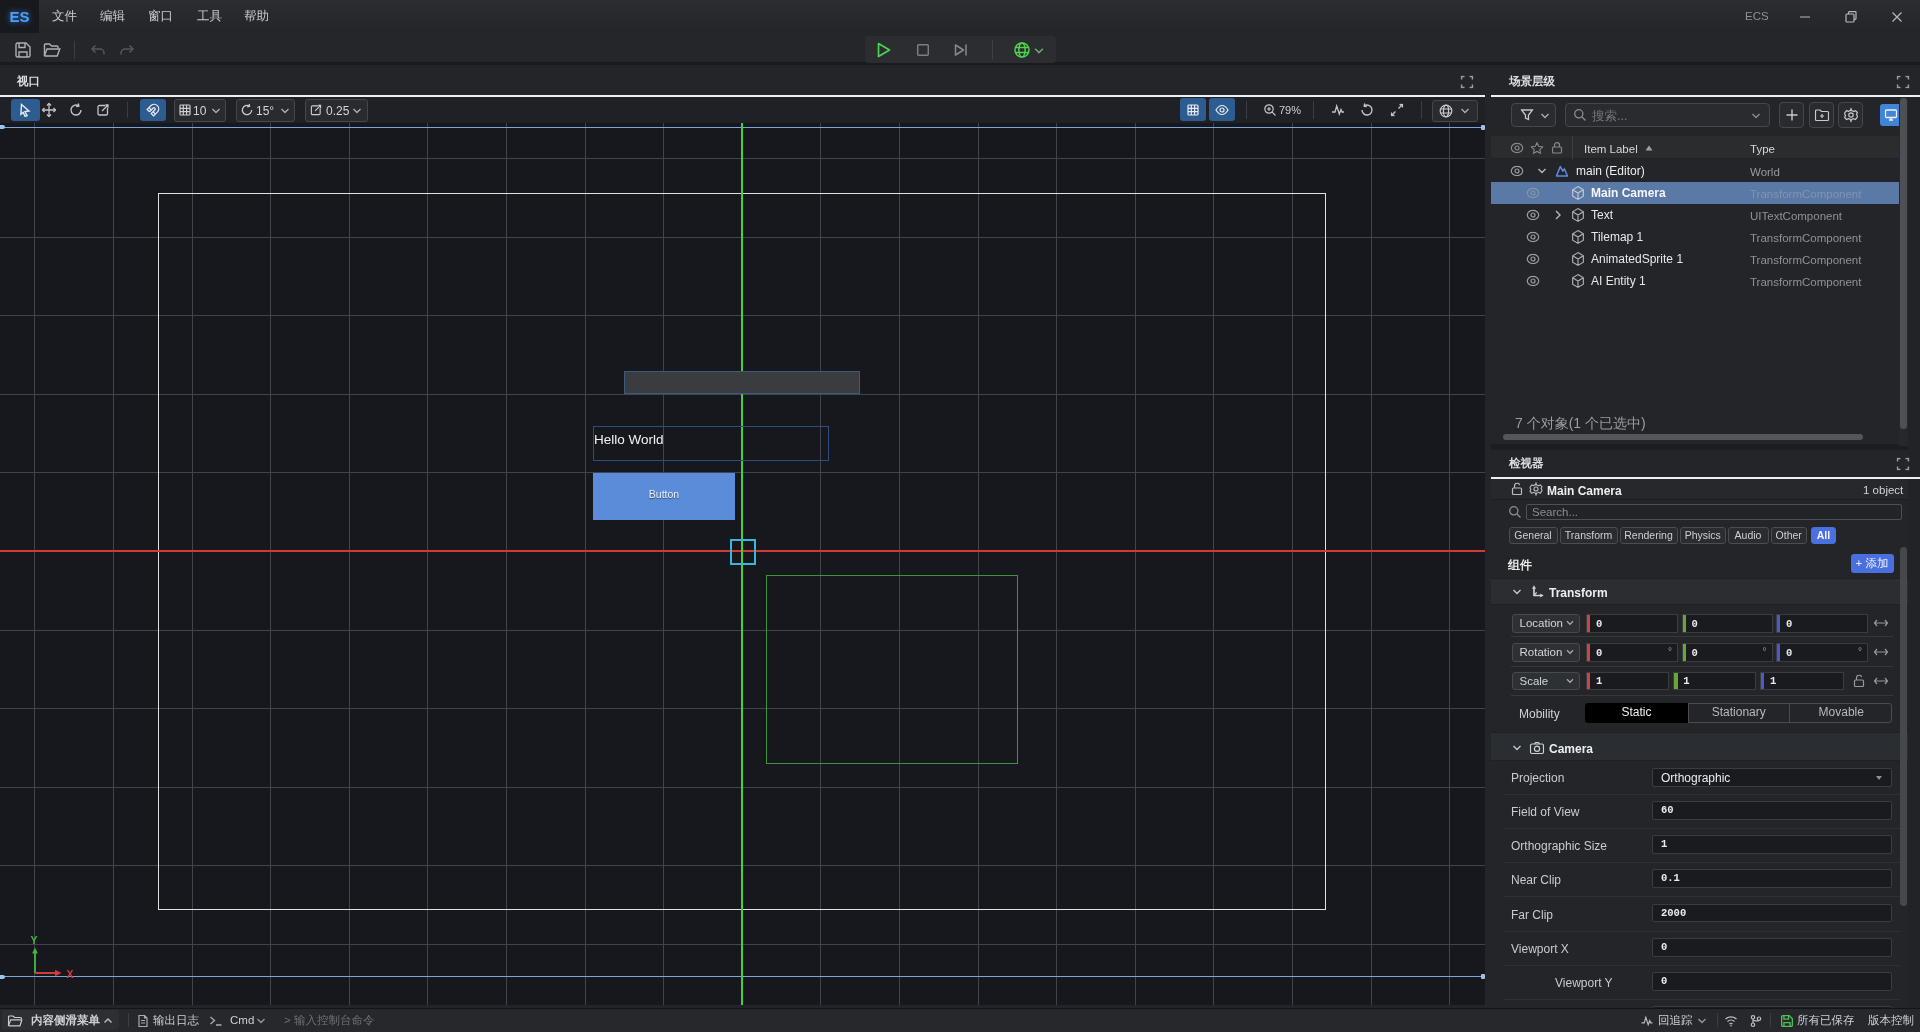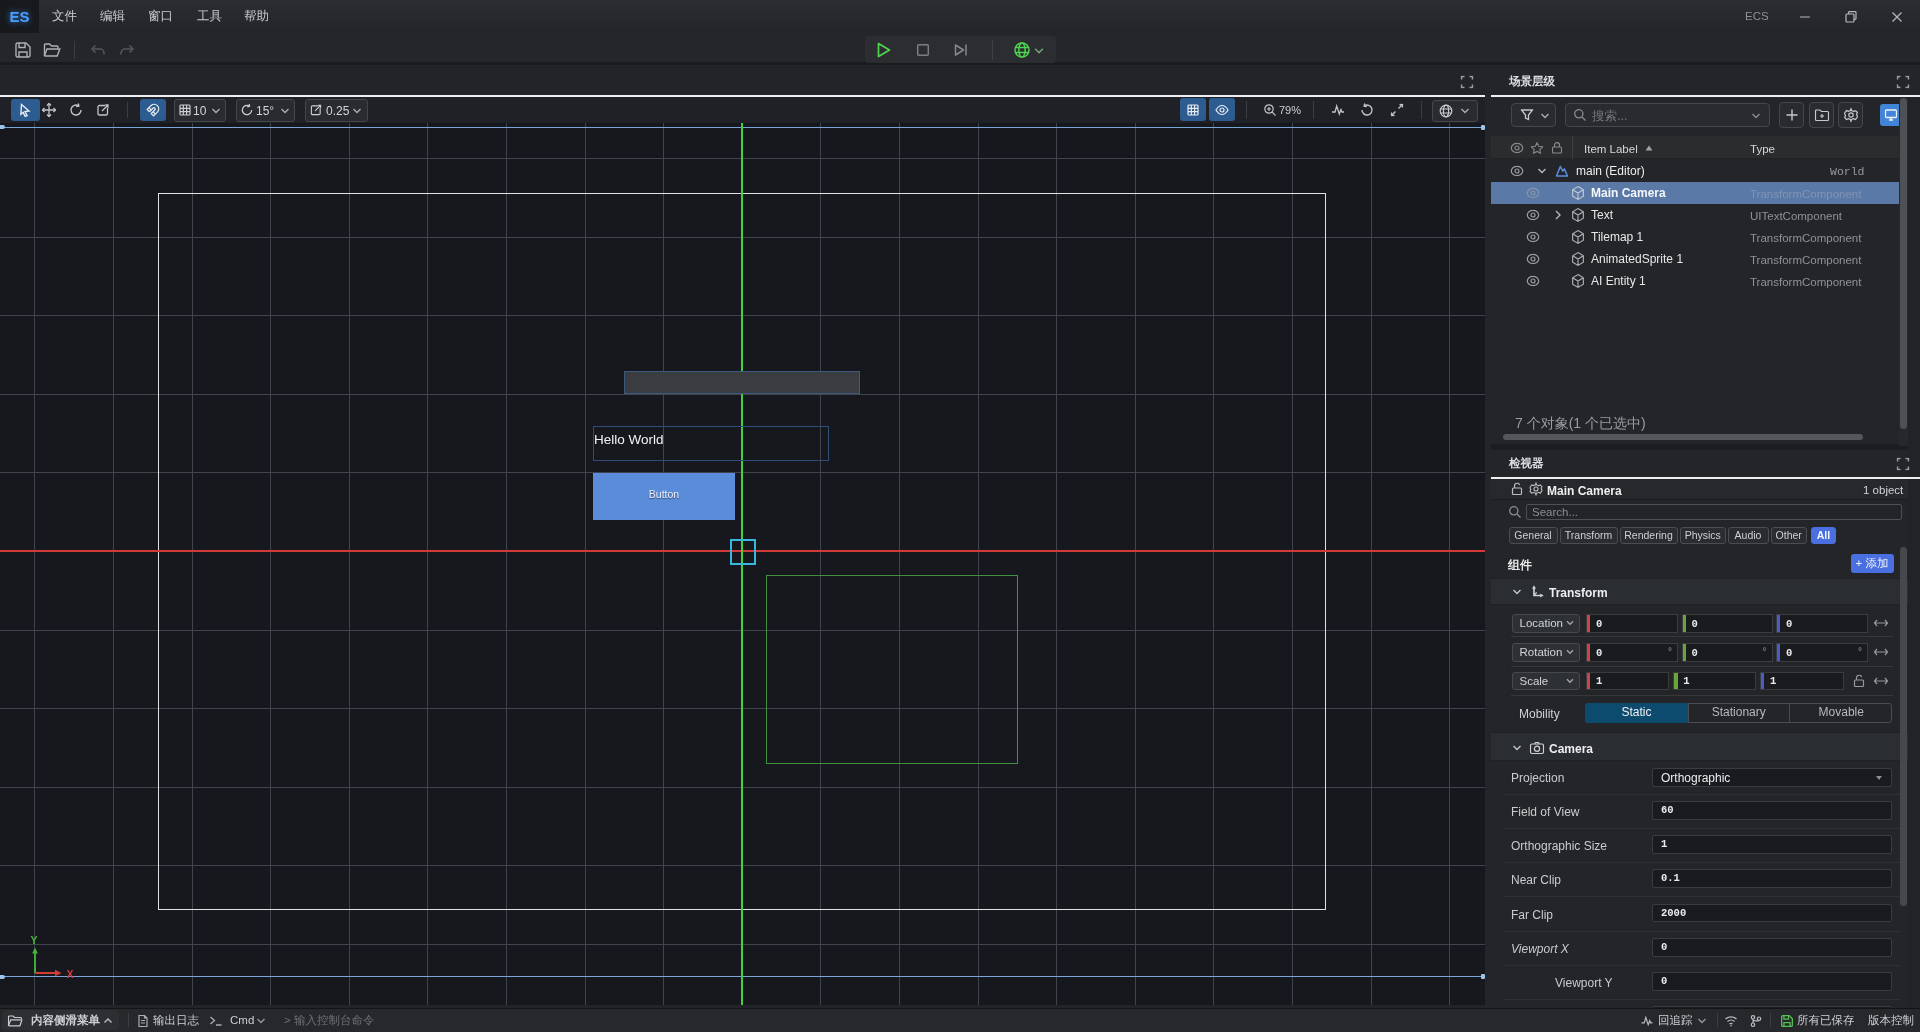"视口" div.abs { html: none -> <div> <div>视口</div> </div> }
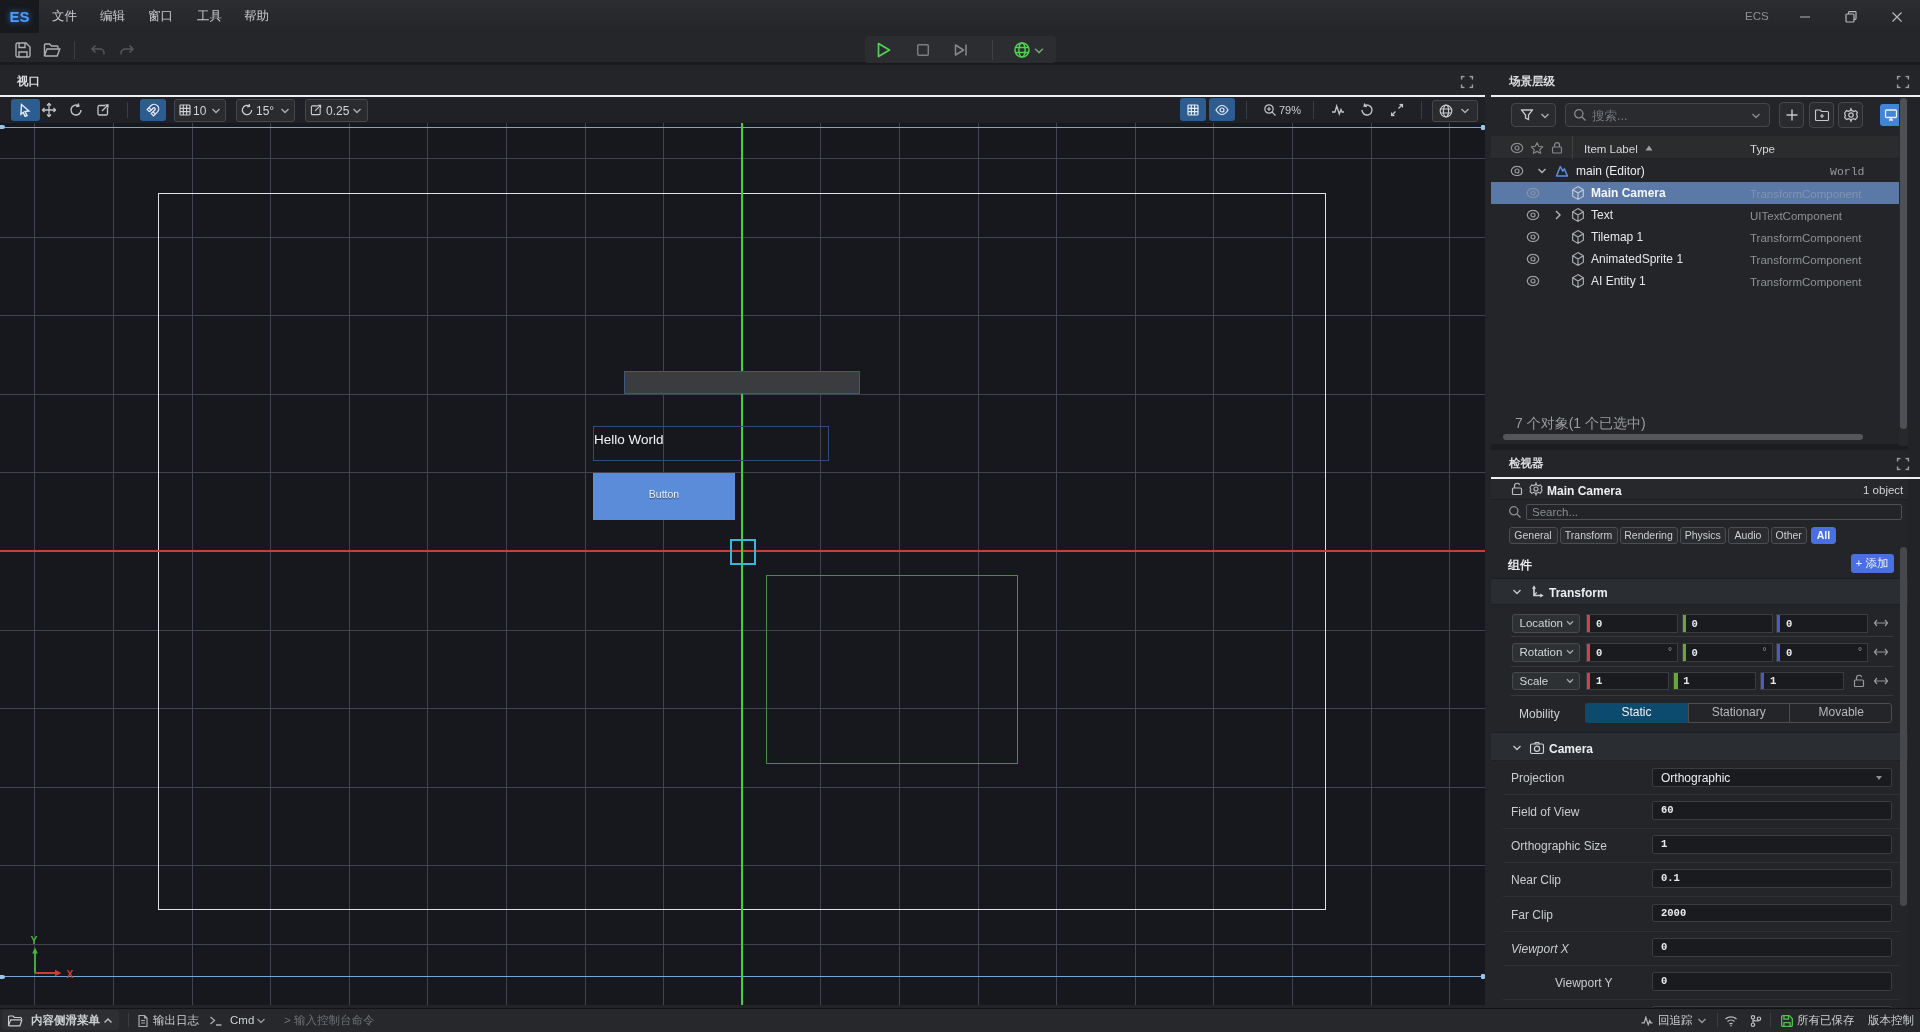"World" div.typetxt { font-family: Liberation Mono, monospace -> none; left: 1830px -> 1750px }
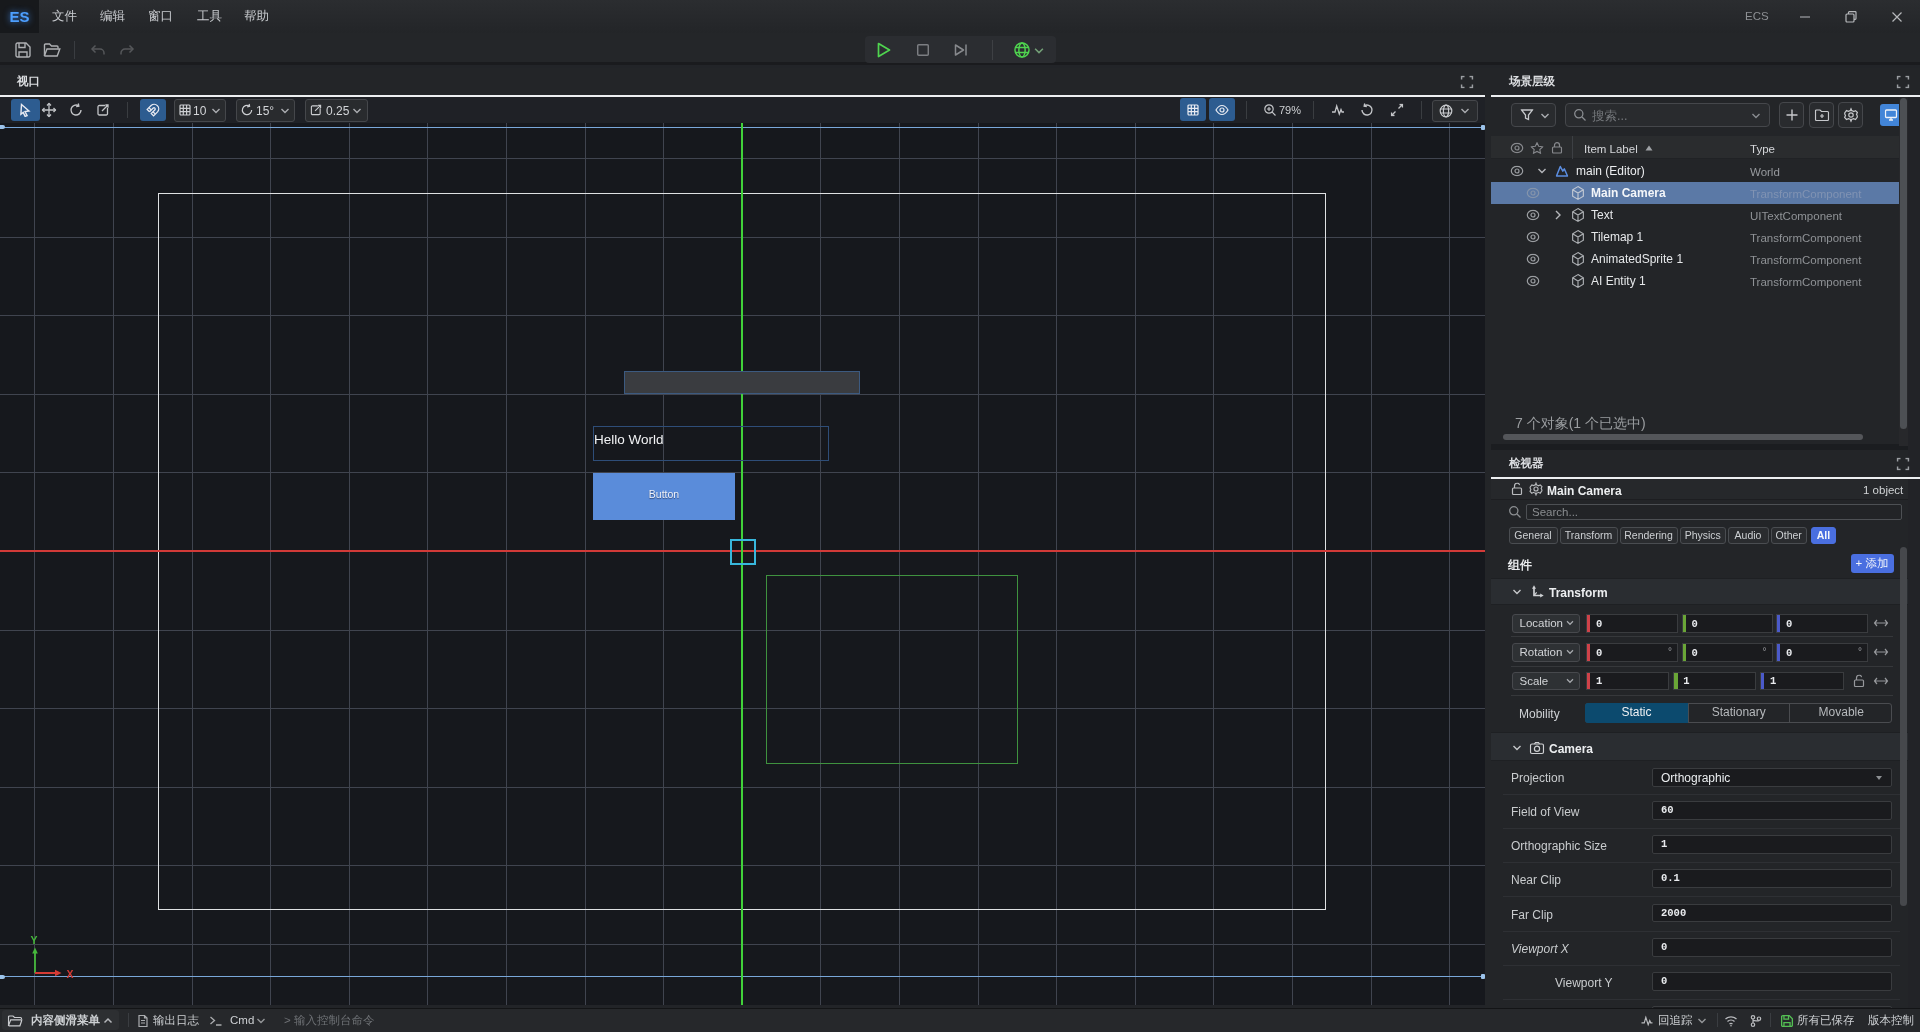"Static" div.abs { background: #0c4a6e -> #000000 }
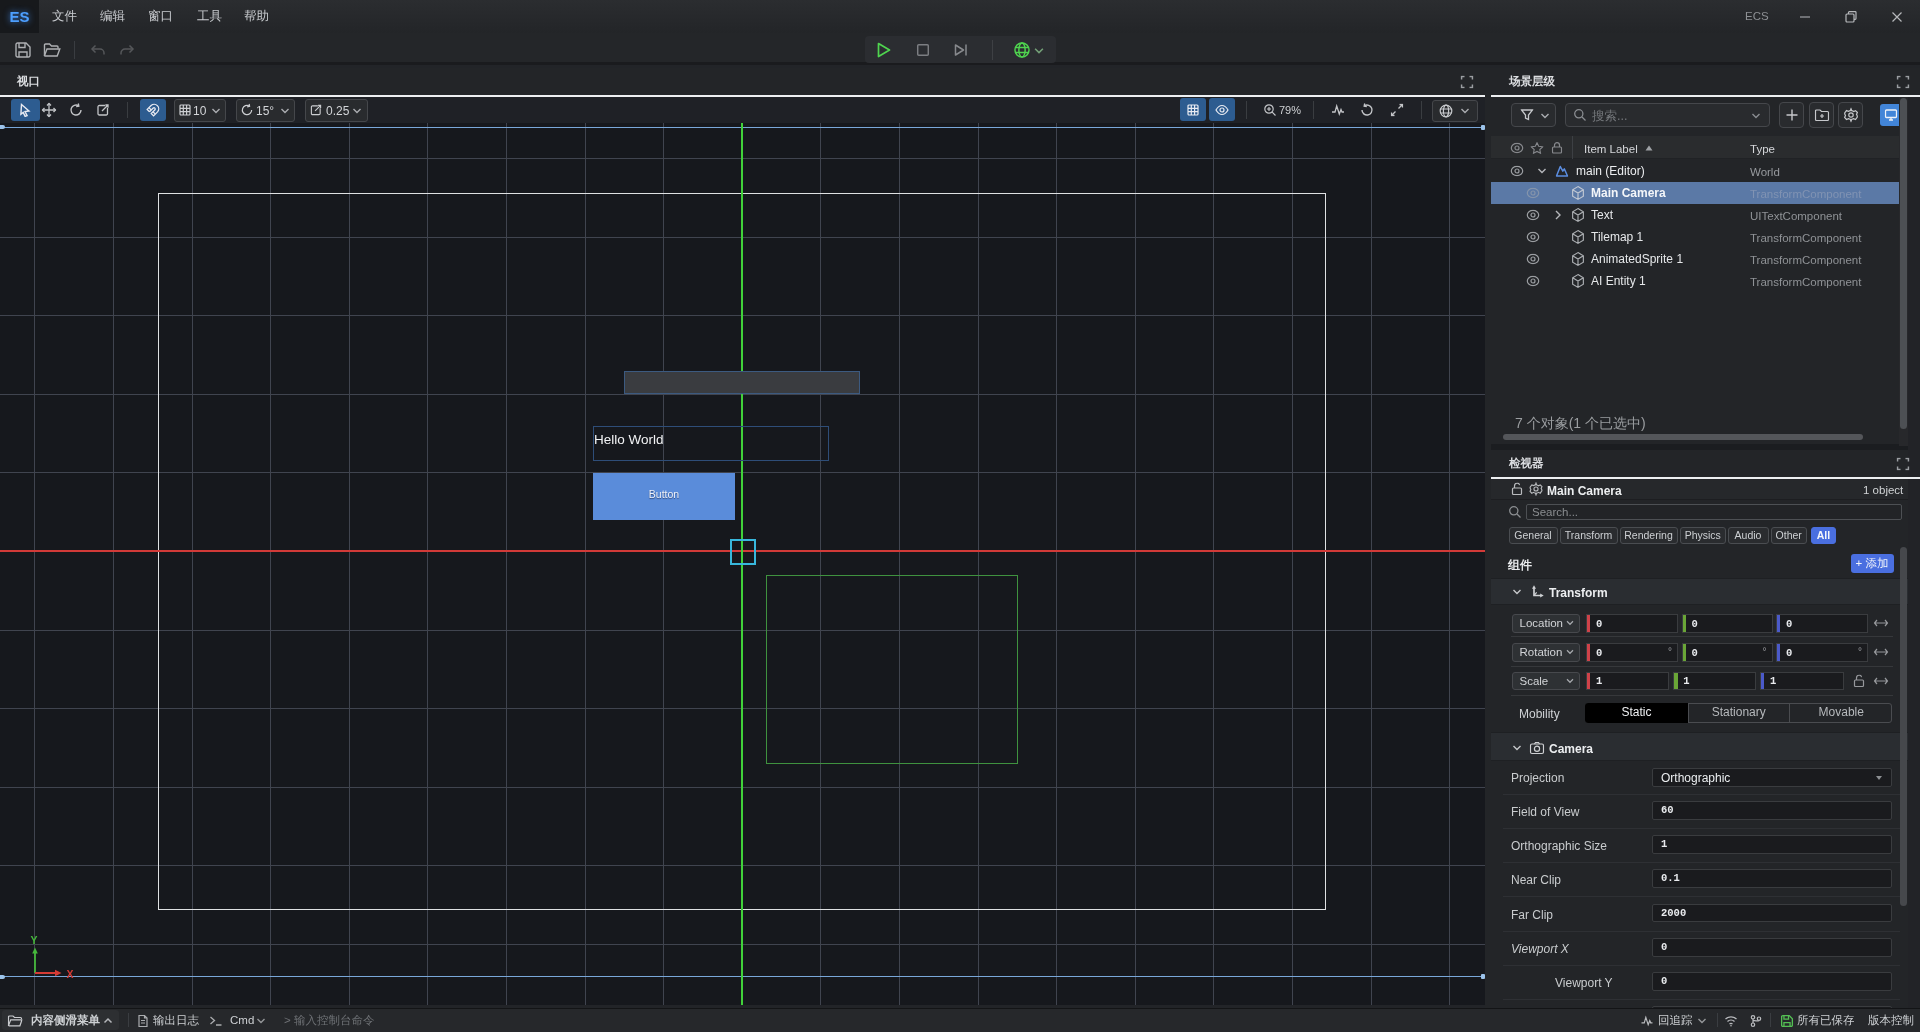"Viewport X" div.plabel { font-style: italic -> none }
